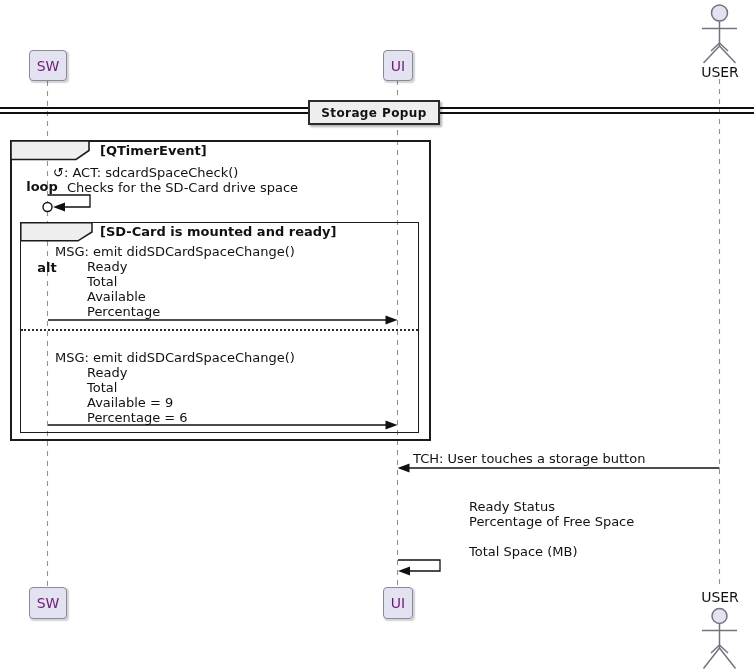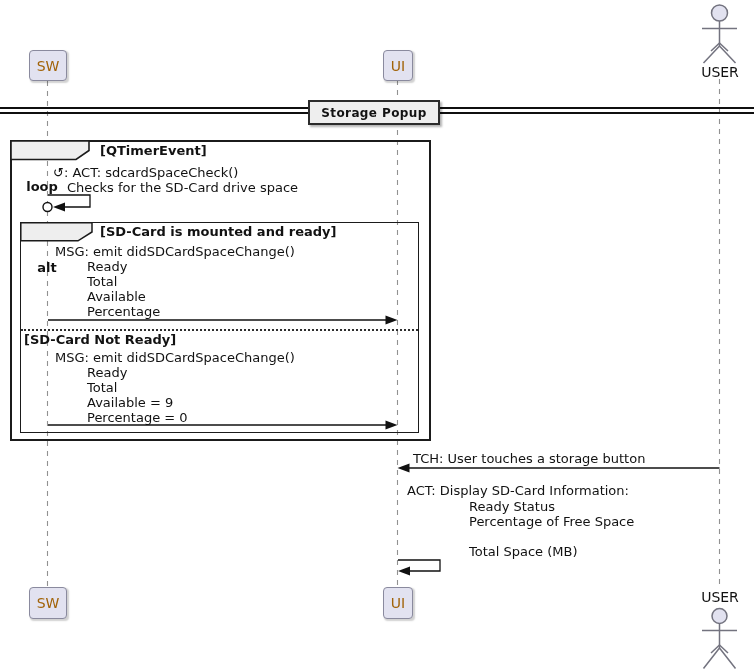"SW" .pbox { color: #a16207 -> #701a75 }
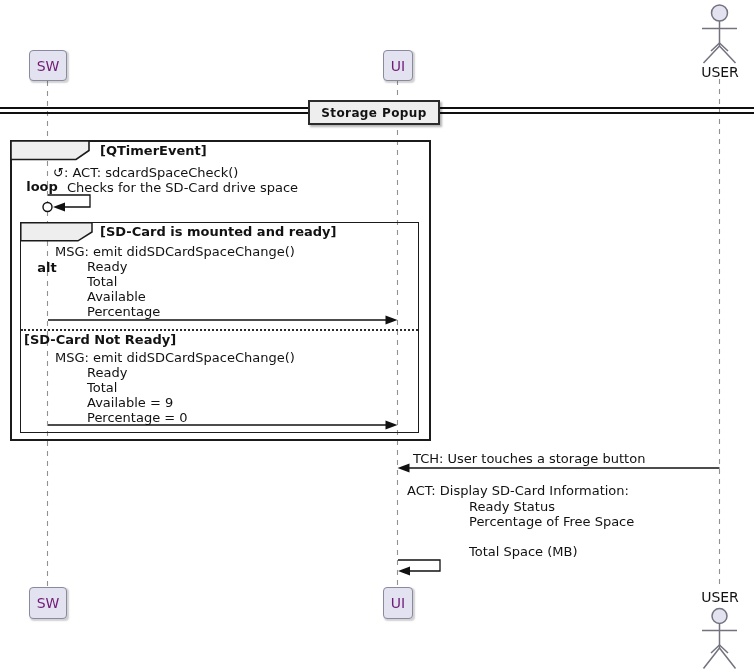"[SD-Card Not Ready]" div.guard { html: <div>[SD-Card Not Ready]</div> -> none }
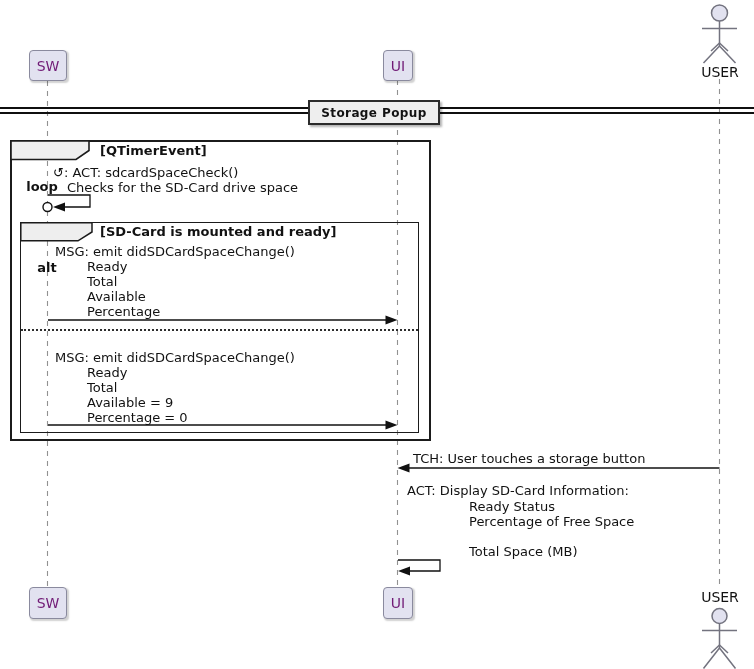"Percentage = 0" div.msg { text: 0 -> 6 }
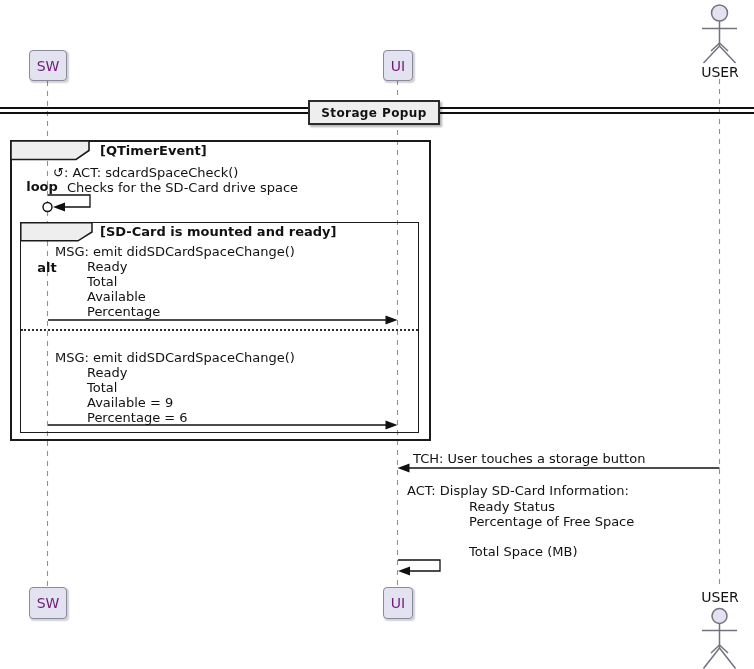"ACT: Display SD-Card Information:" div.msg { html: <div>ACT: Display SD-Card Information:</div> -> none }
